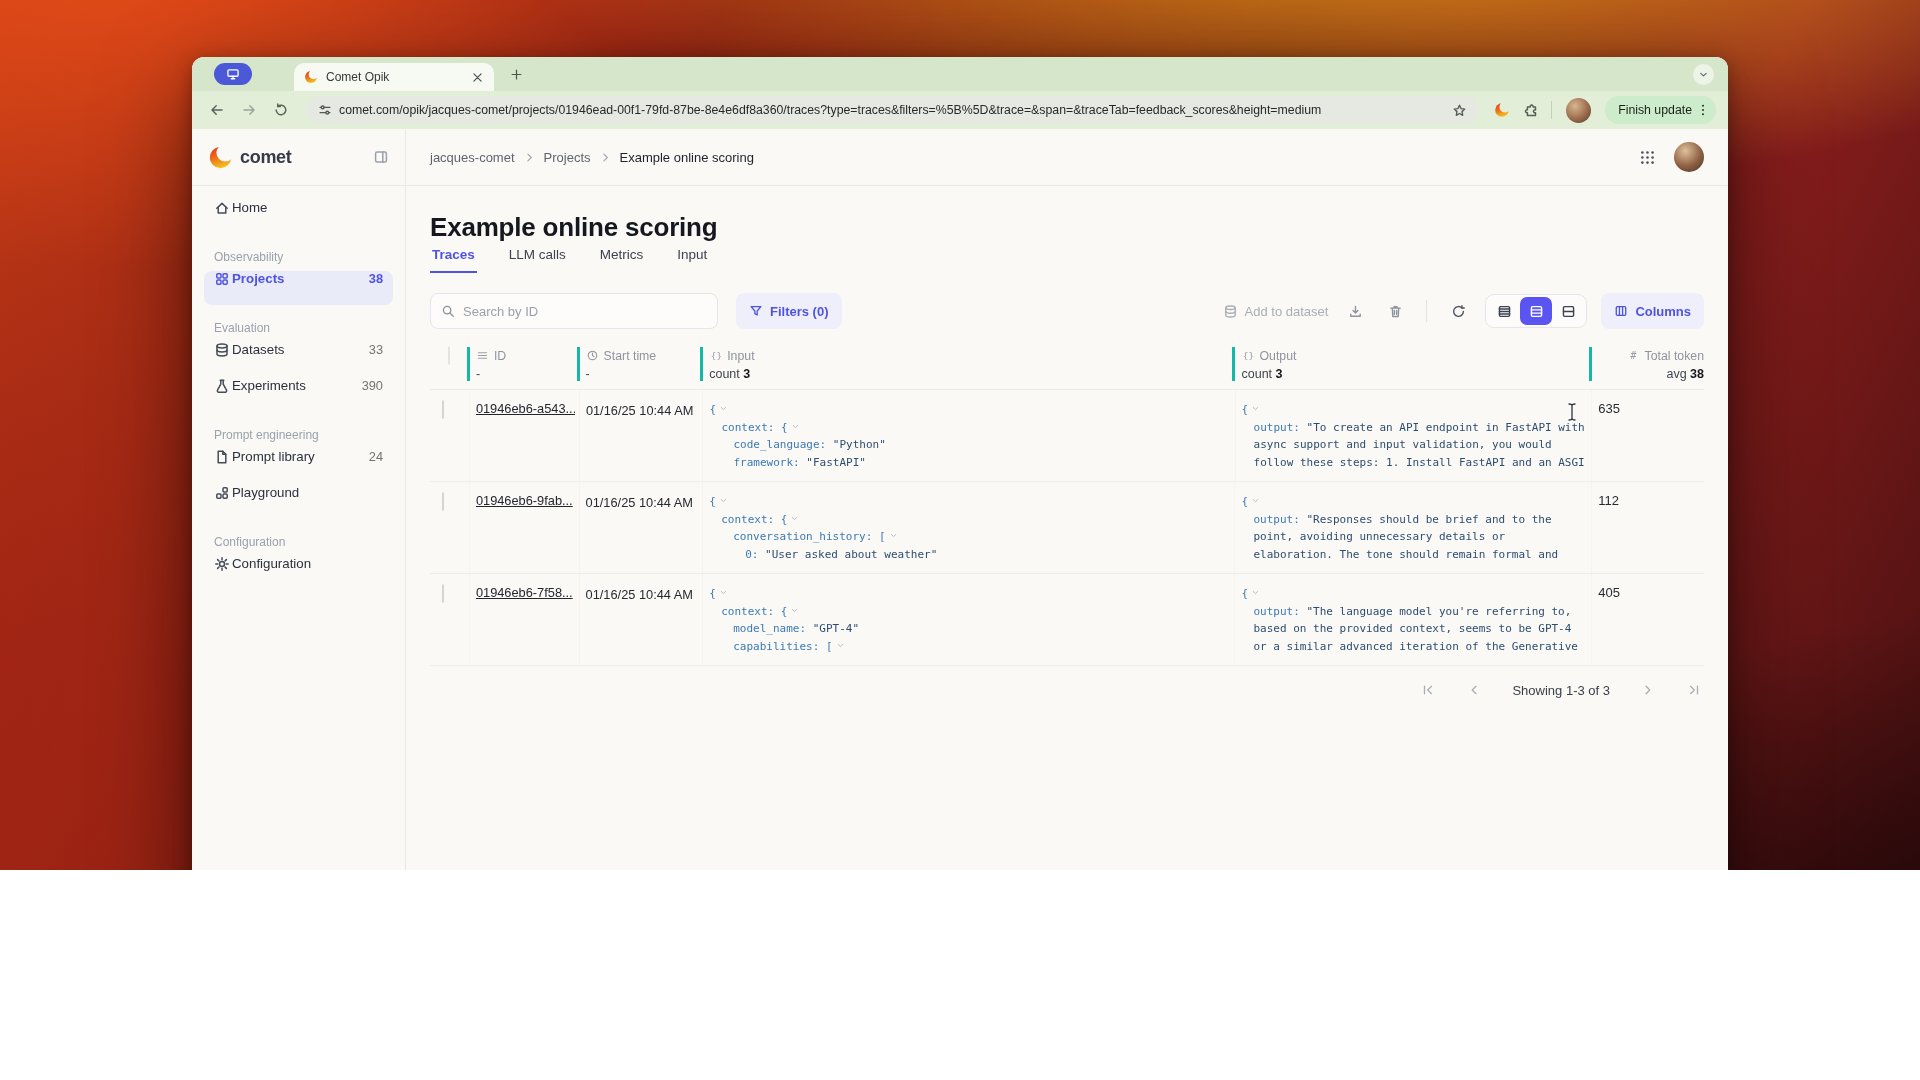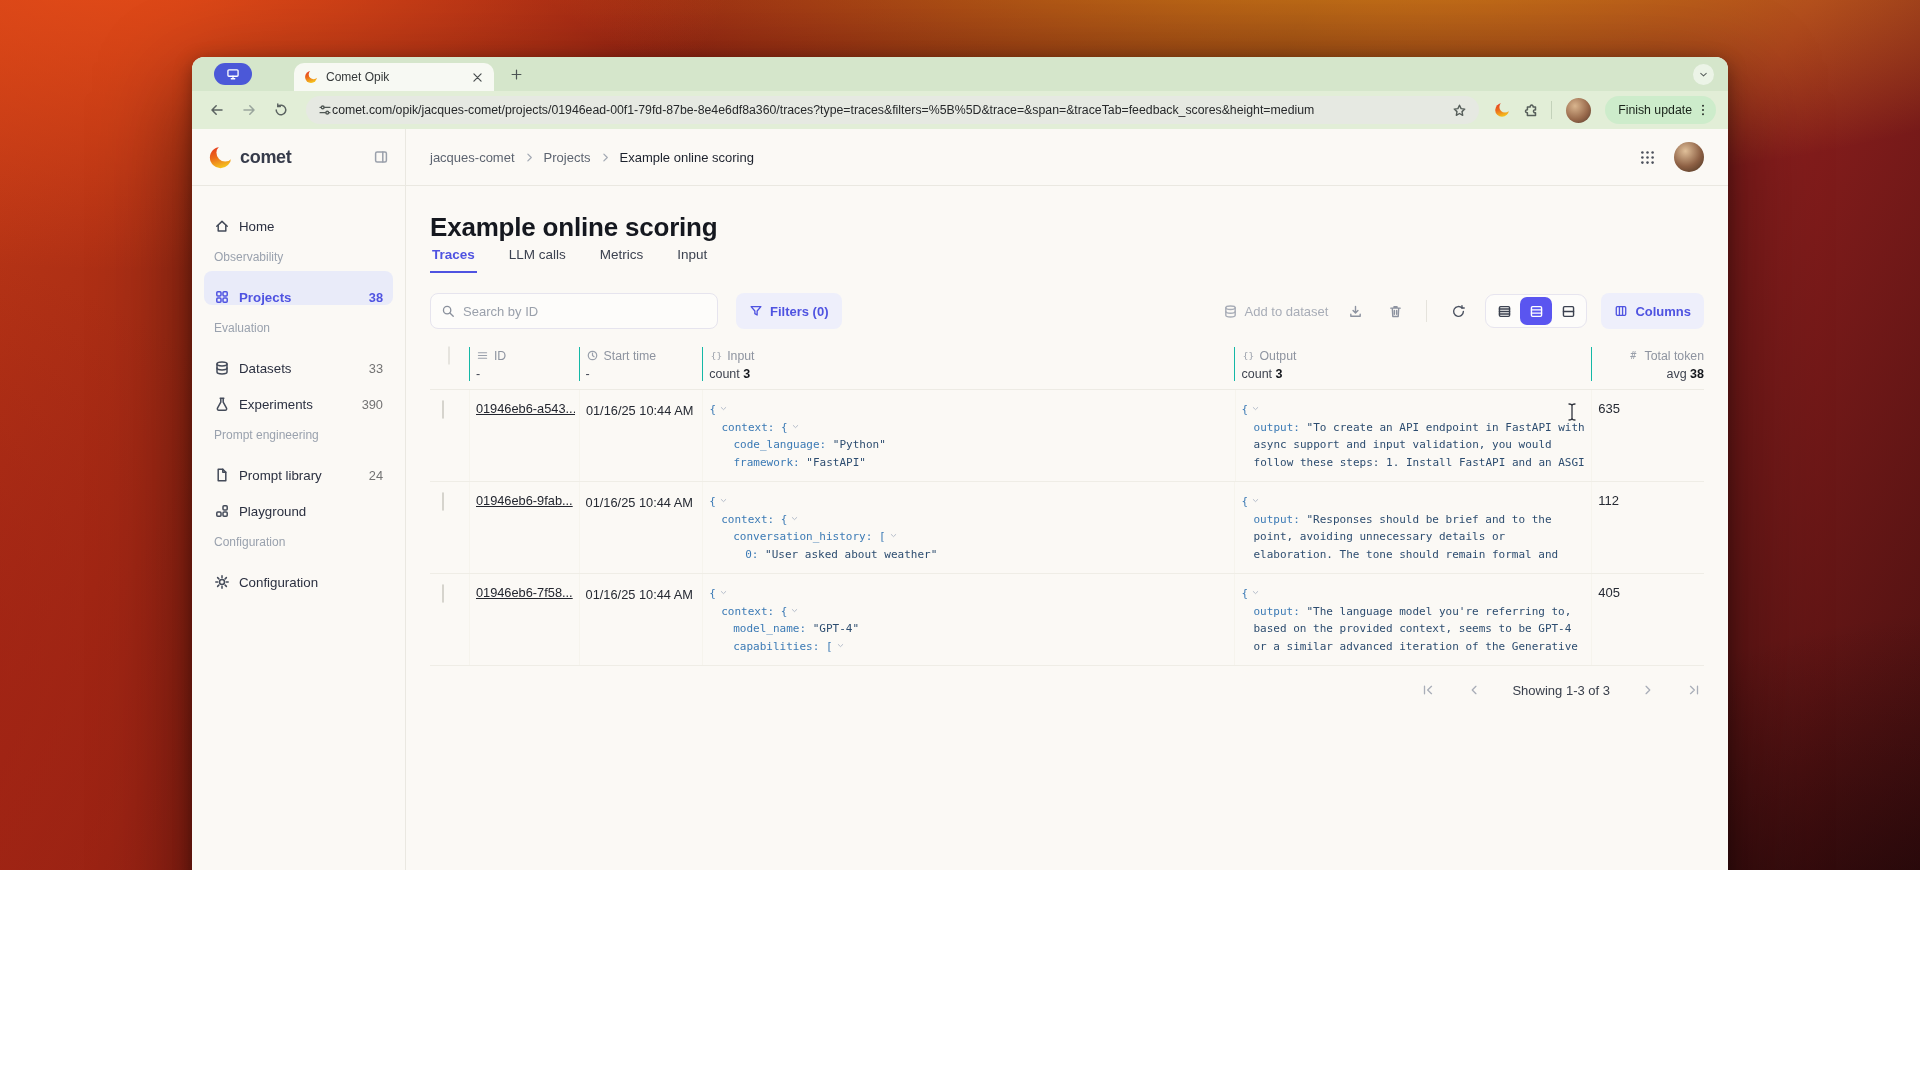"comet.com/opik/jacques-comet/projects/01" .urlpill { gap: 0 -> 7px }
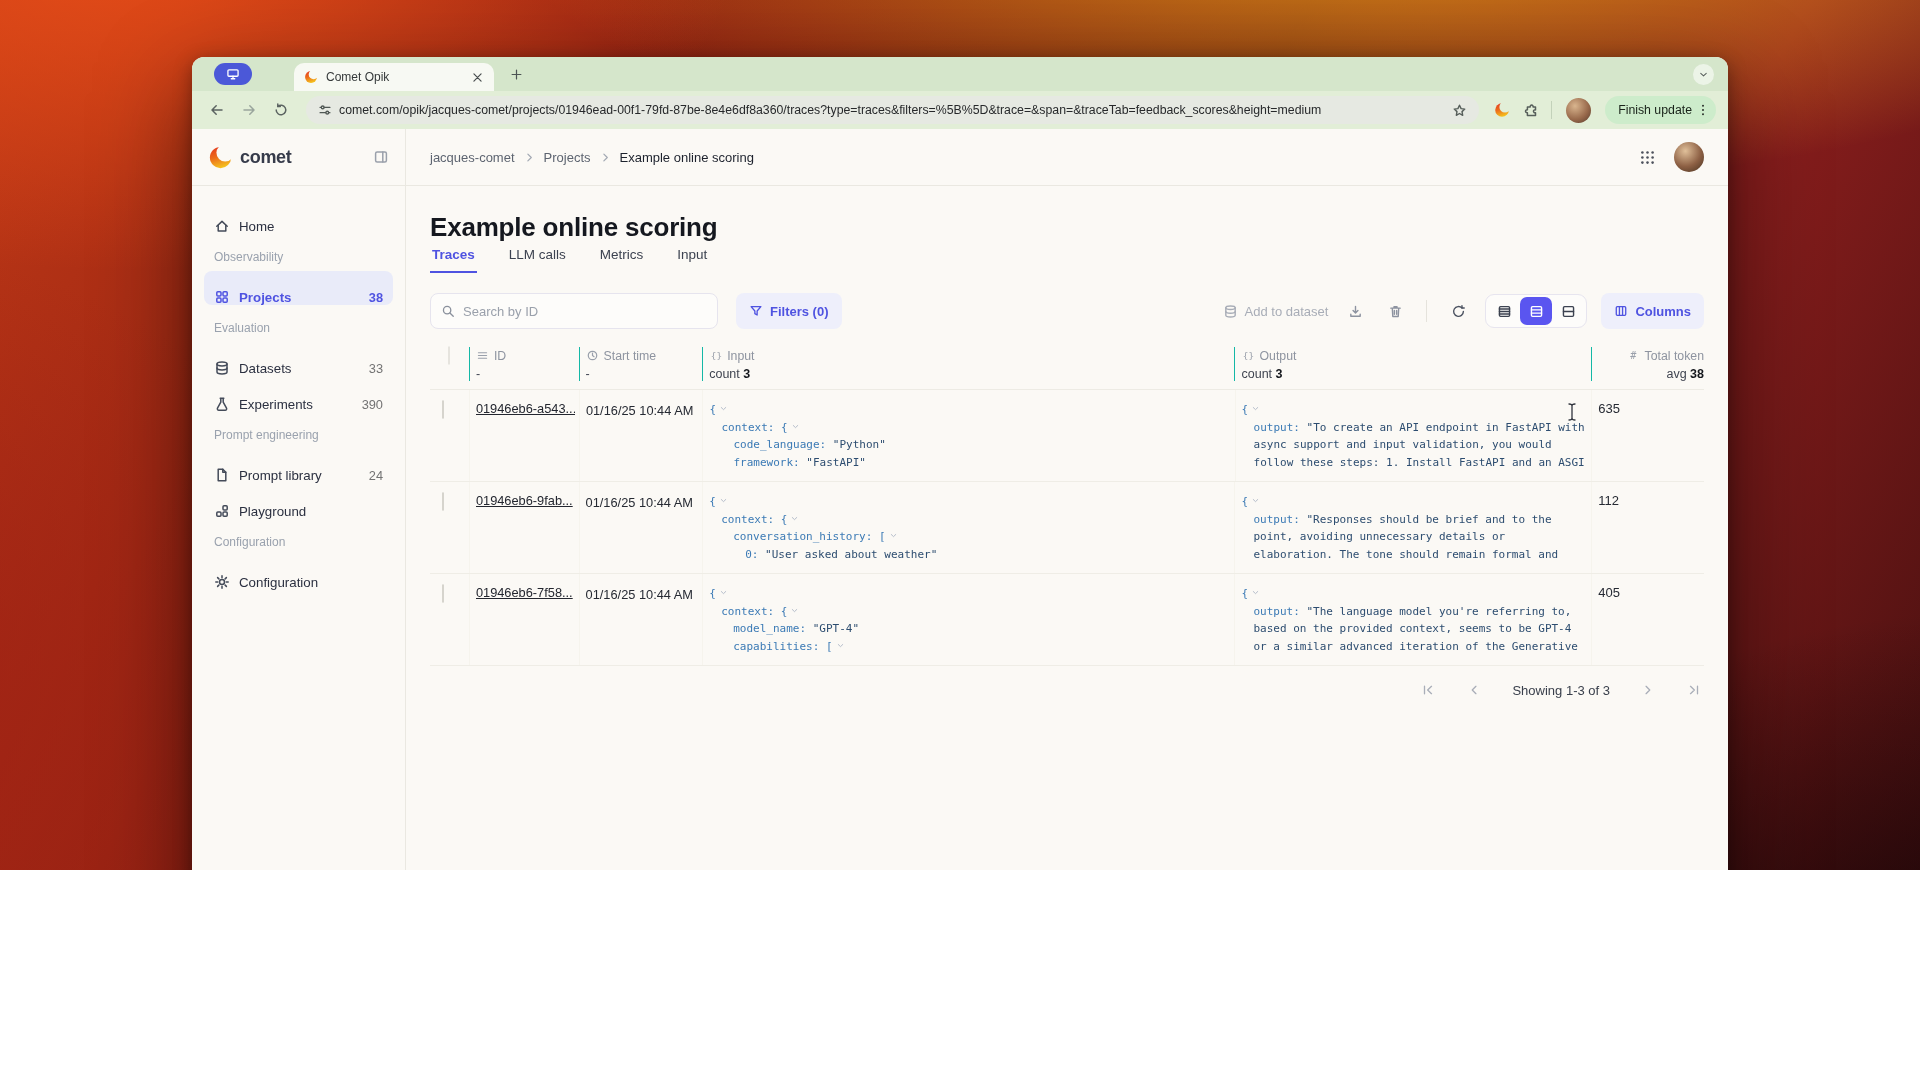"Home" .nav-item { align-items: flex-end -> flex-start; gap: 9px -> 2px }
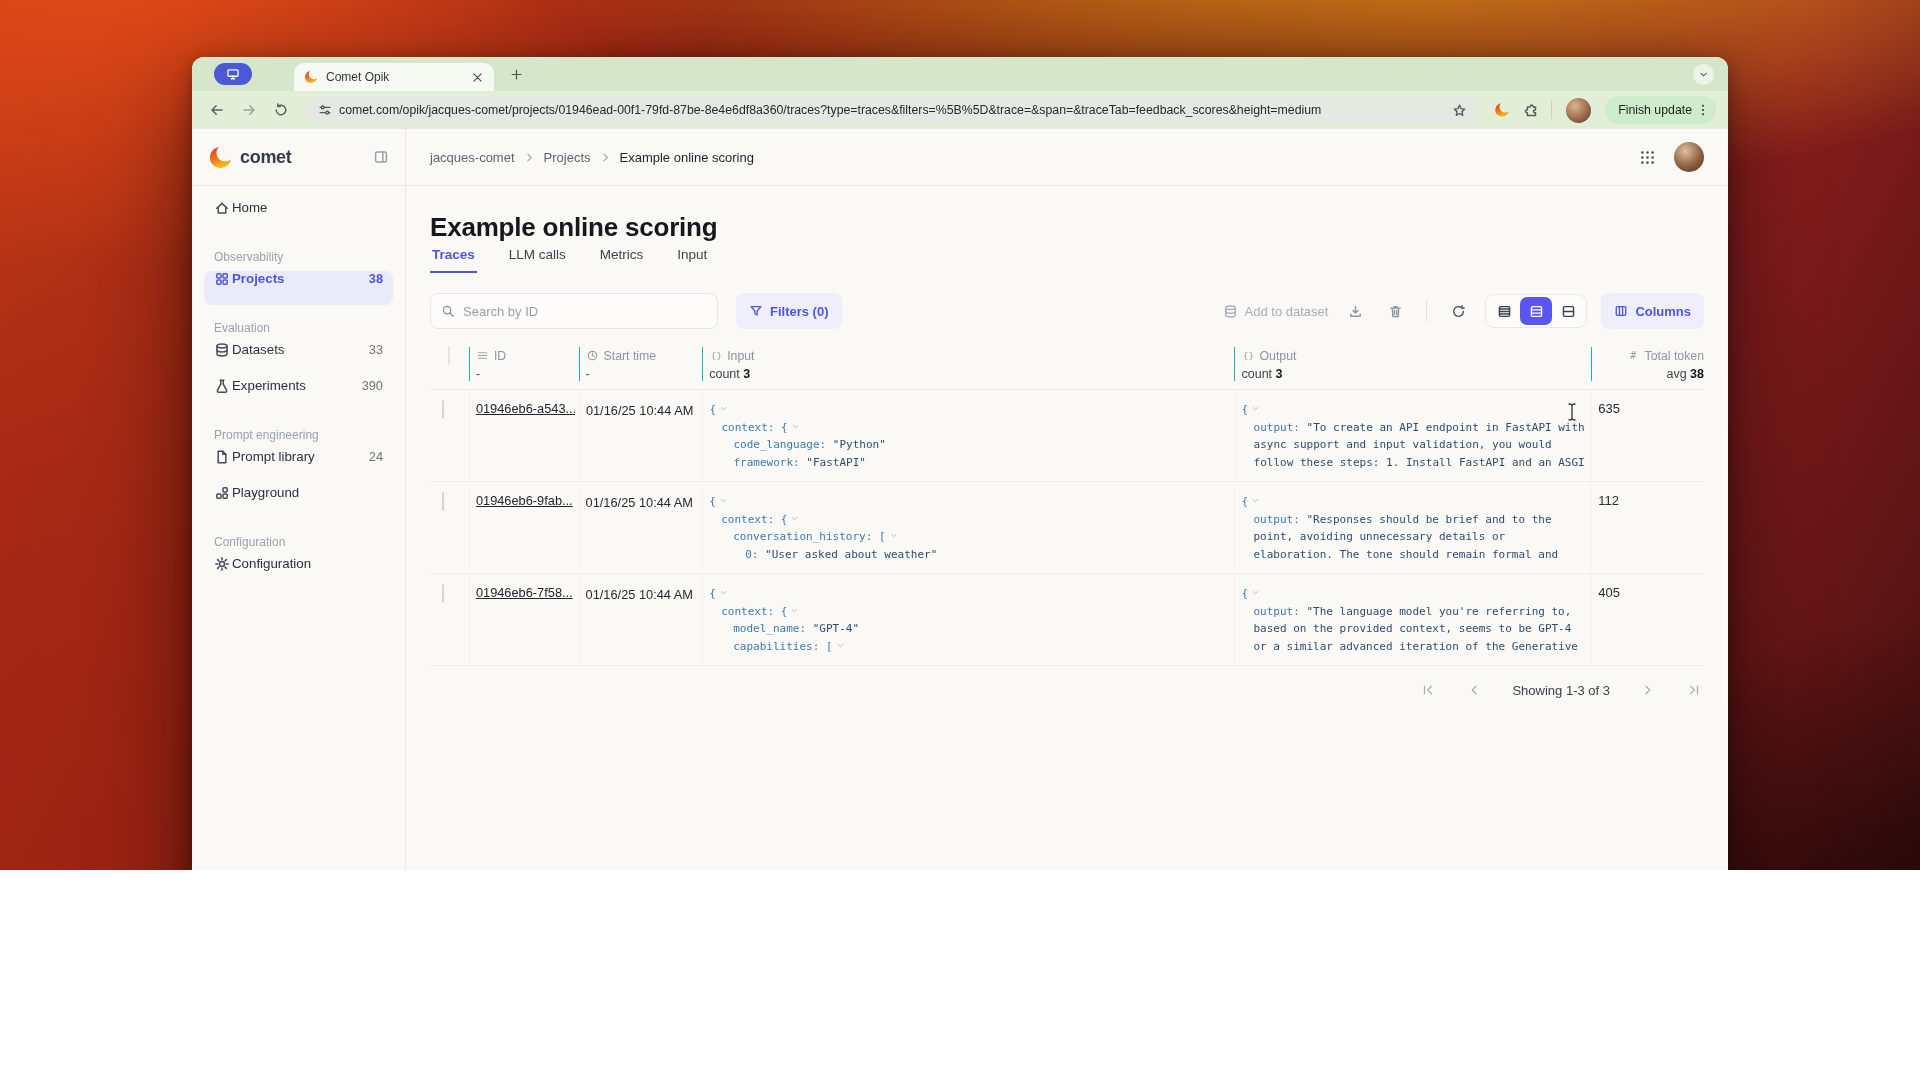"ID" .th { border-right: 1px solid #14b8a6 -> 3px solid #14b8a6 }
